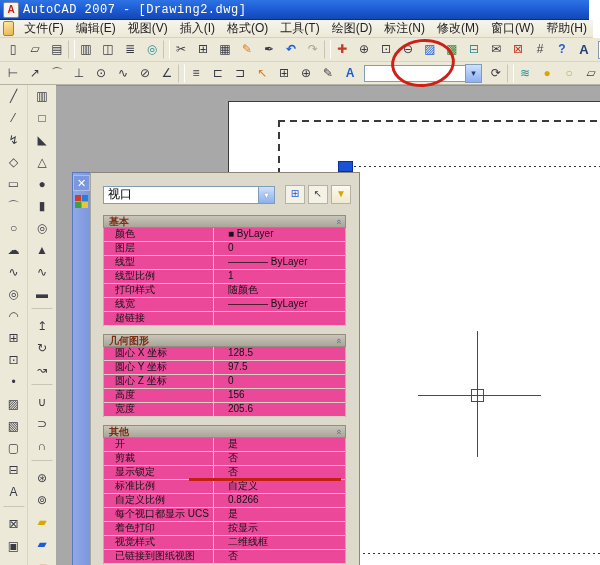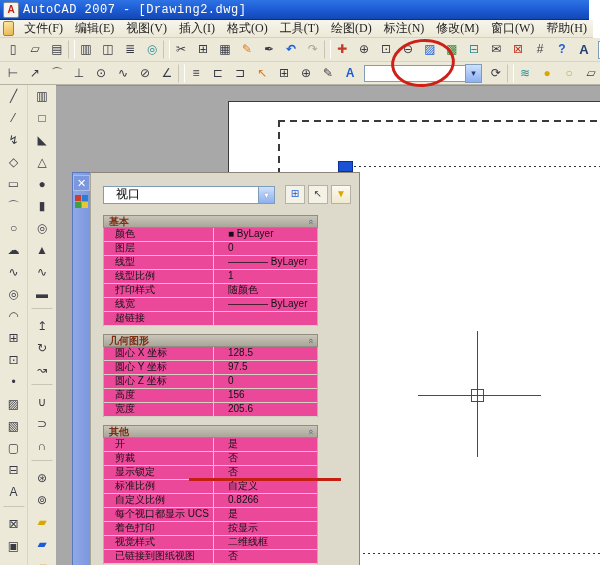"文件(F)" .menu-item { font-family: Liberation Serif, serif -> none }
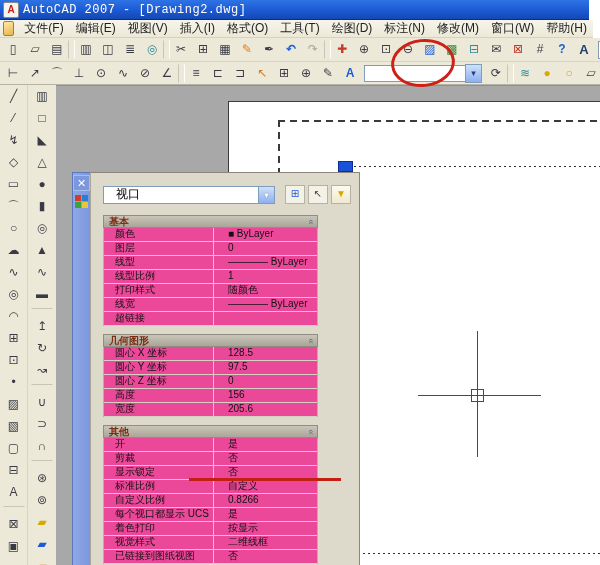"视口" .sel-combo { padding-left: 12px -> 4px }
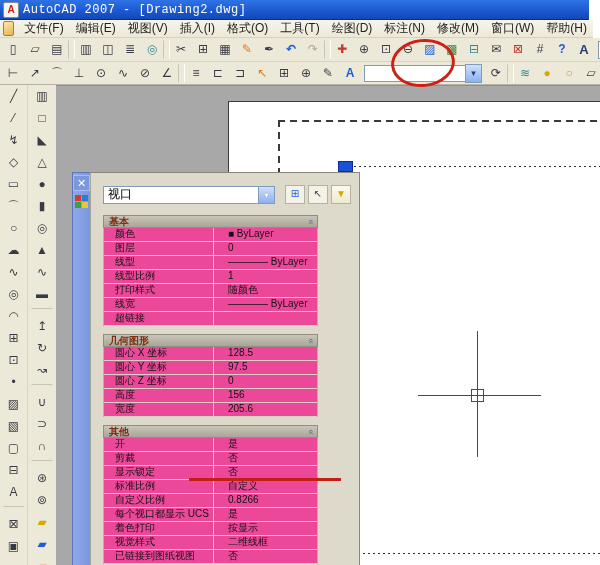"基本" .section { width: 215px -> 243px }
